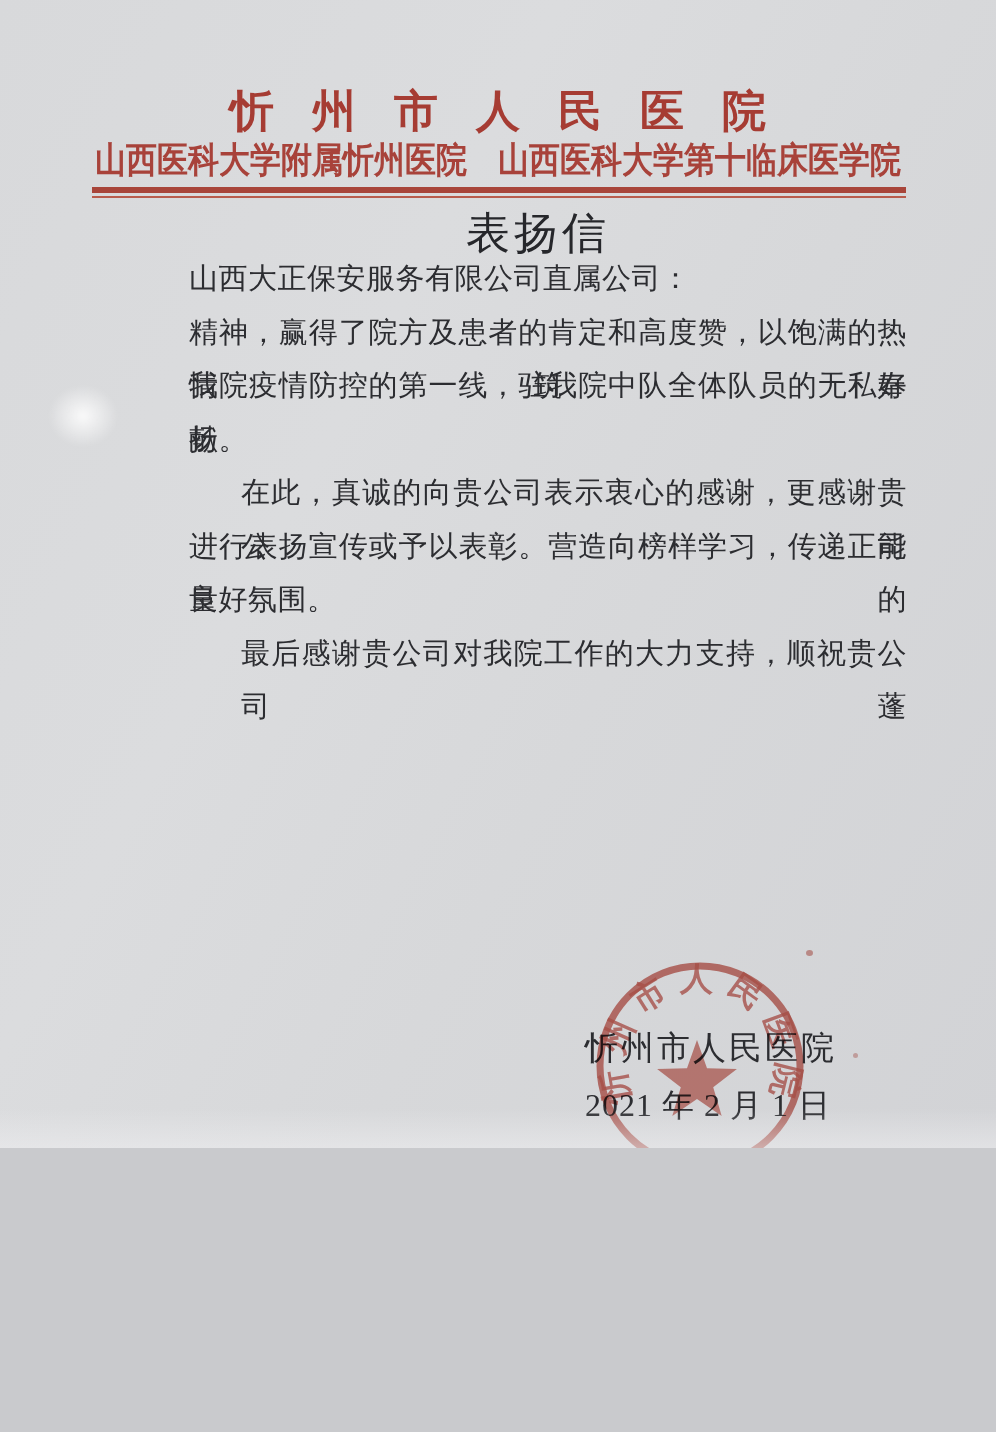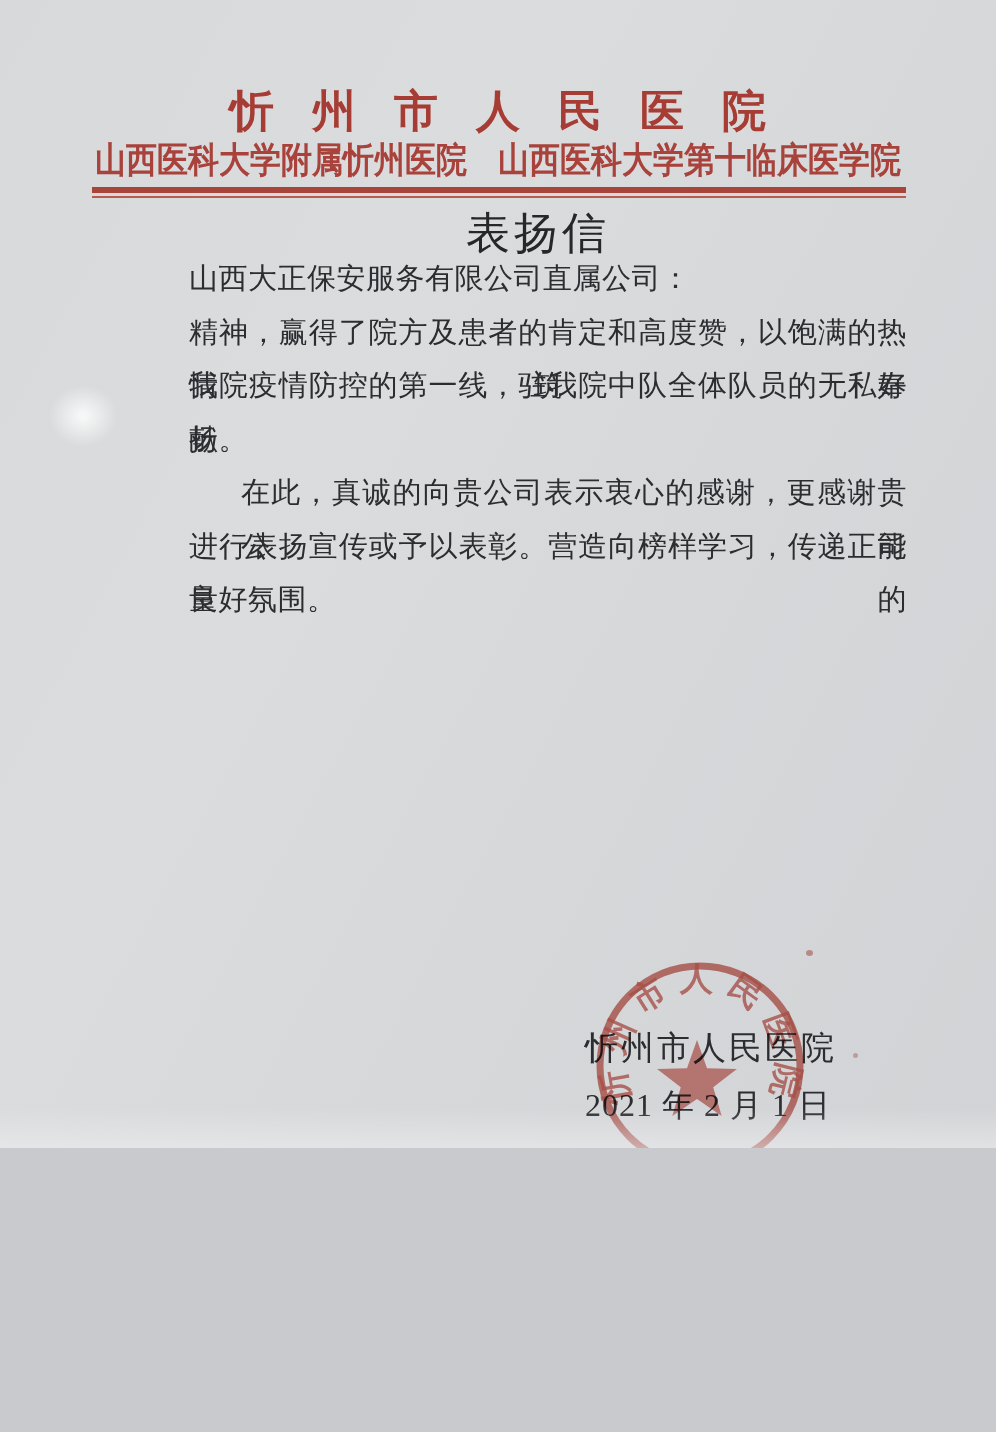"最后感谢贵公司对我院工作的大力支持，顺祝贵公司蓬" div.line { html: none -> <div>最后感谢贵公司对我院工作的大力支持，顺祝贵公司蓬</div> }
